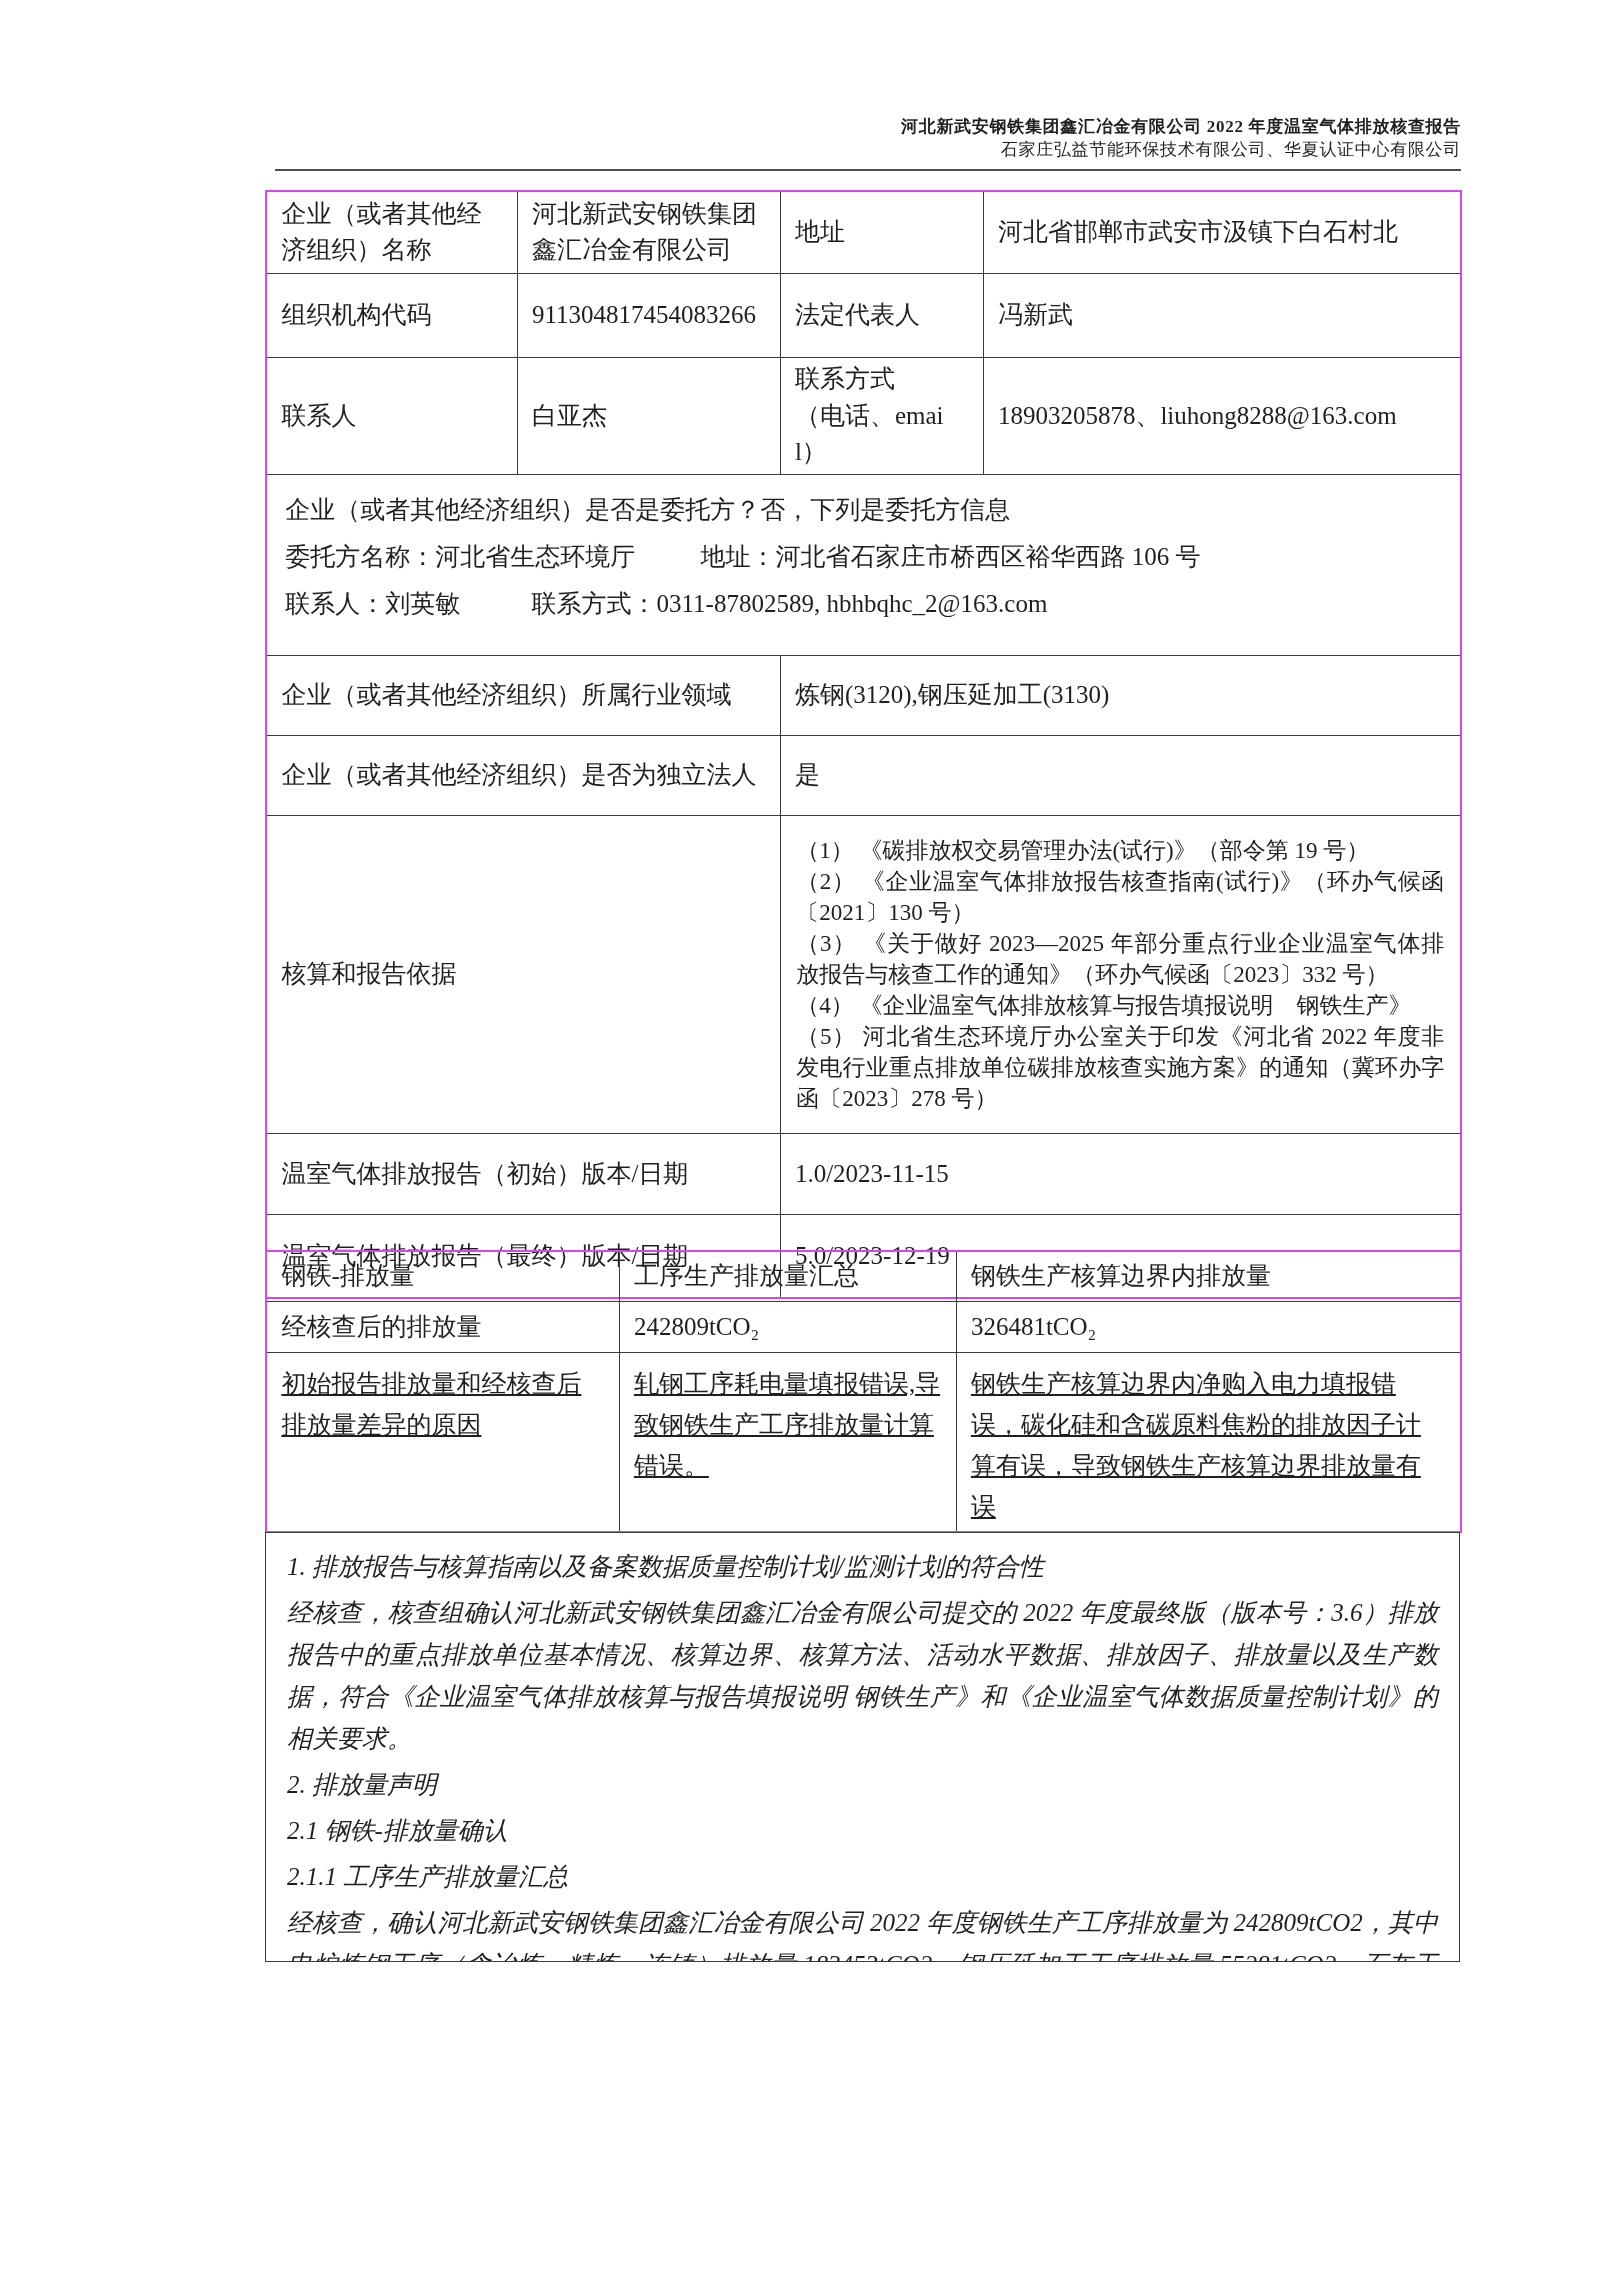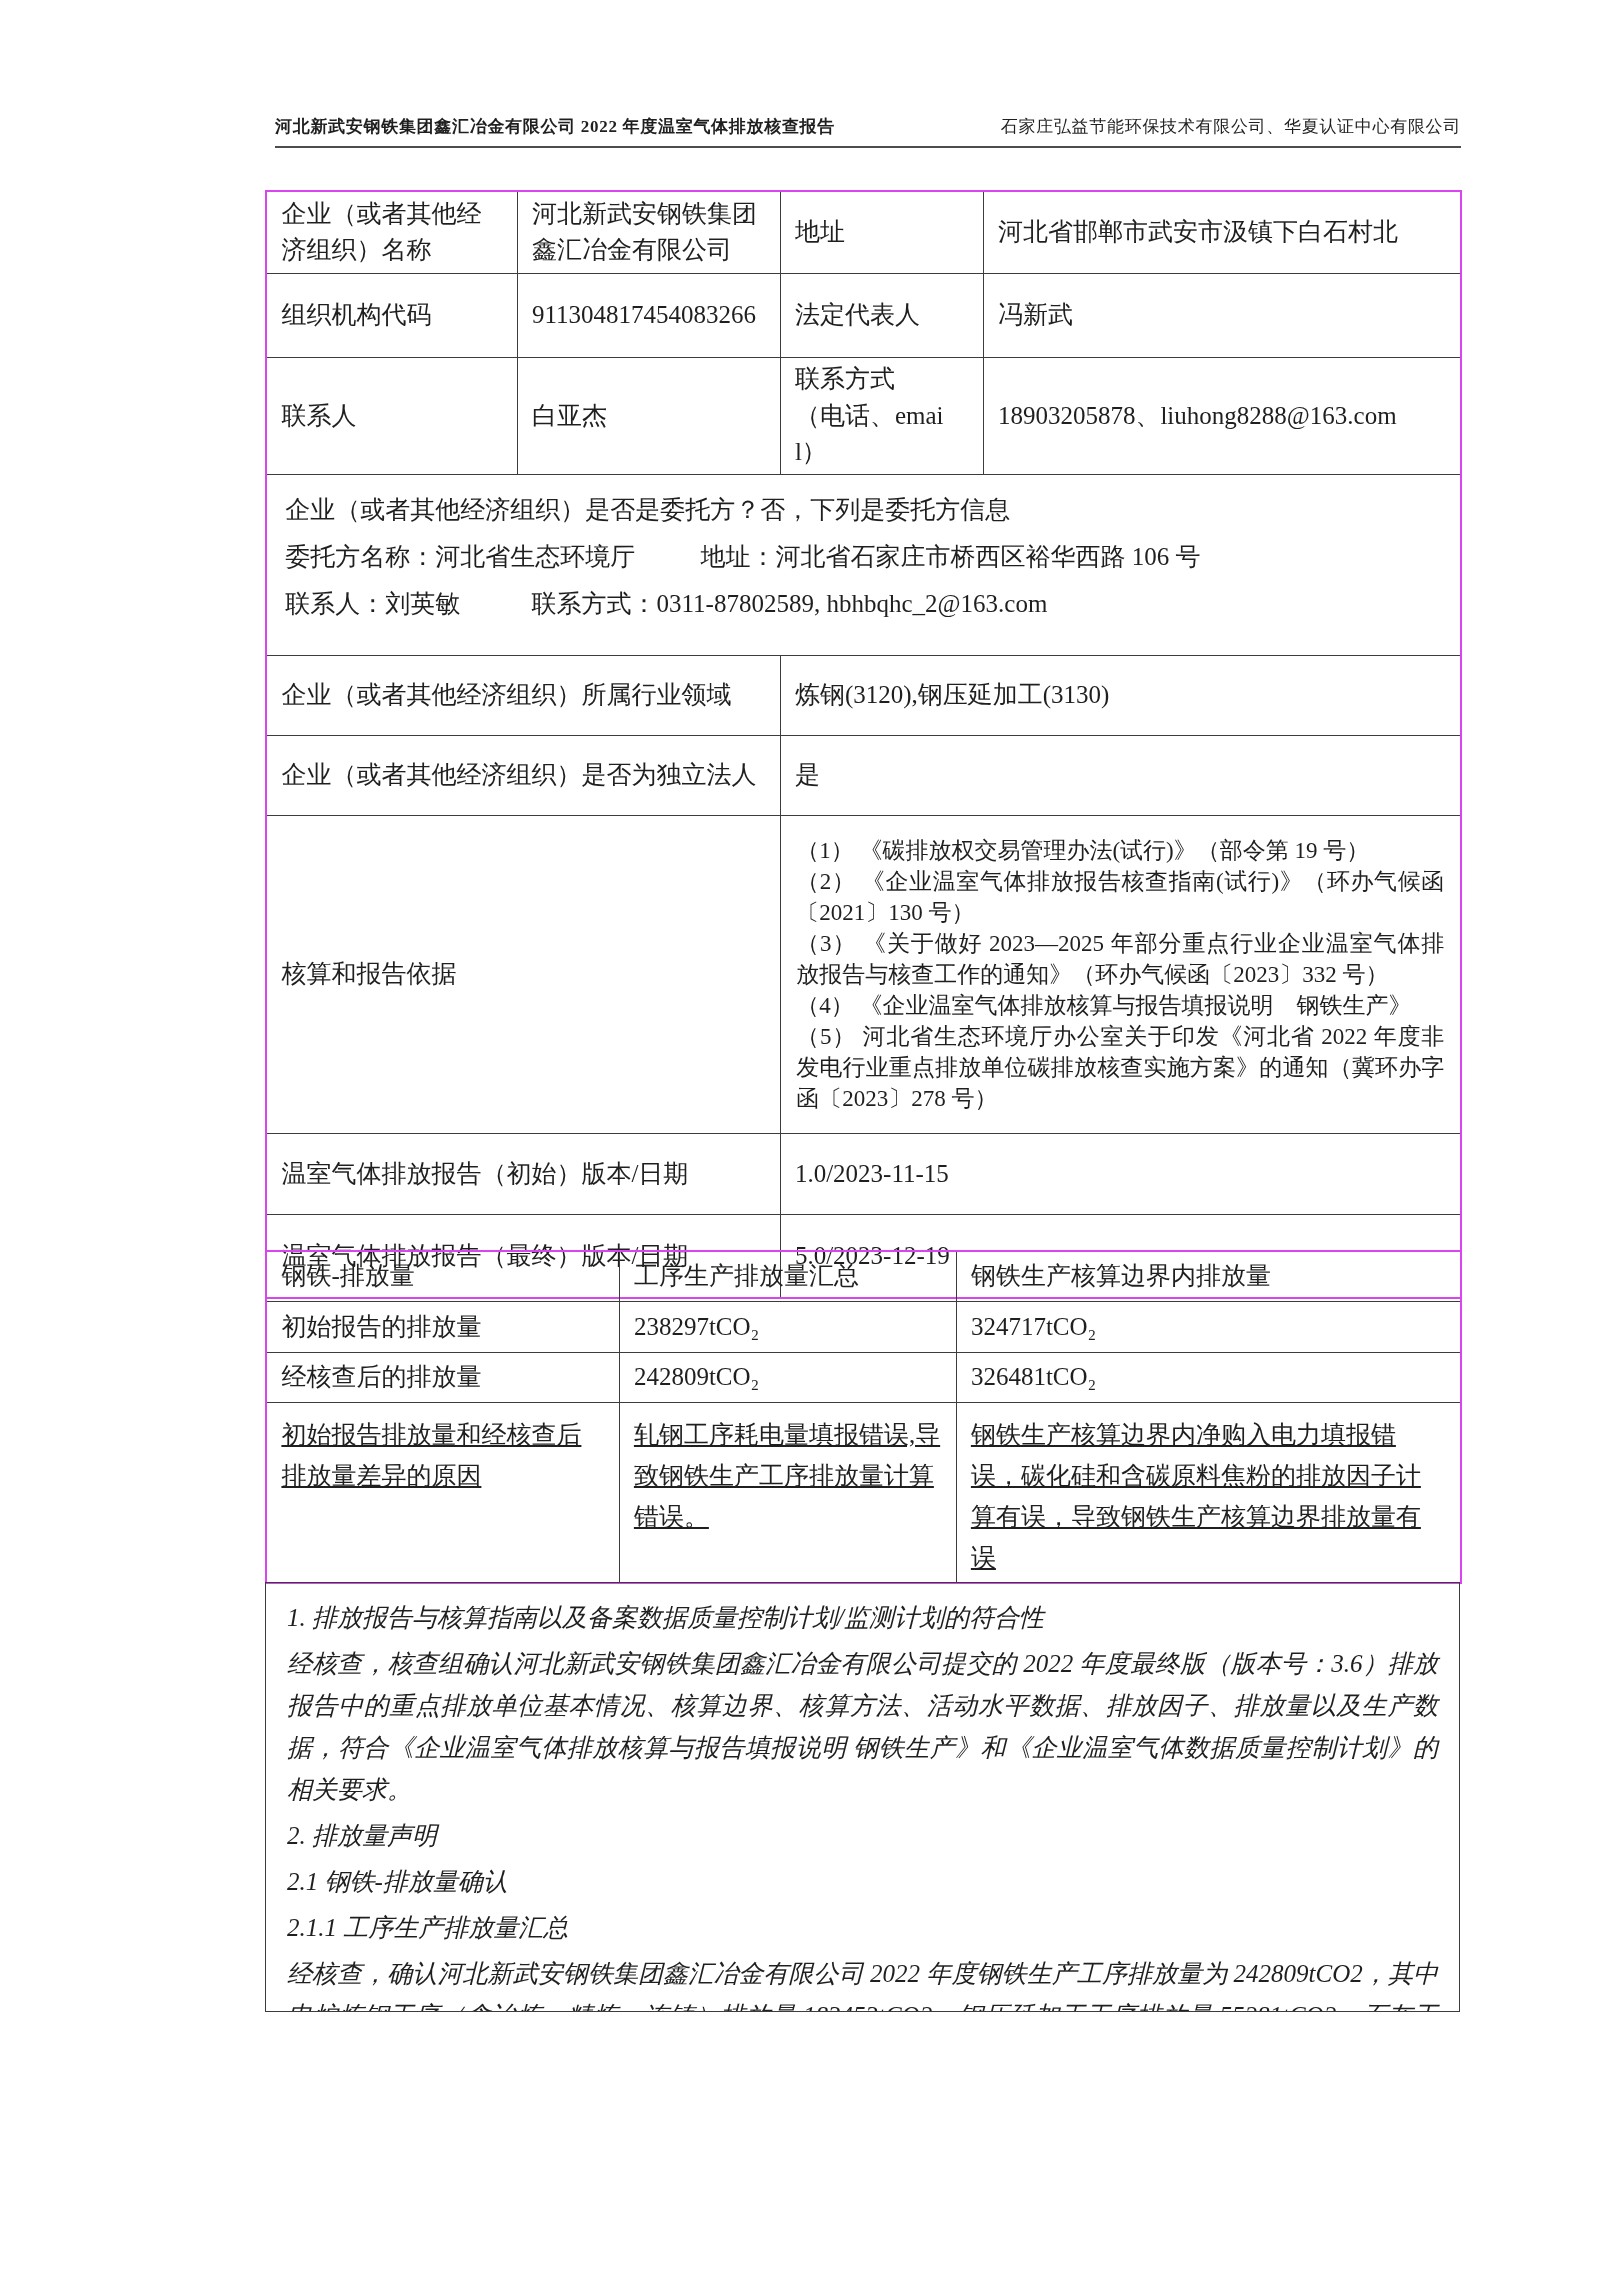"河北新武安钢铁集团鑫汇冶金有限公司 2022 年度温室气体排放核查报告" .header { flex-direction: none -> column }
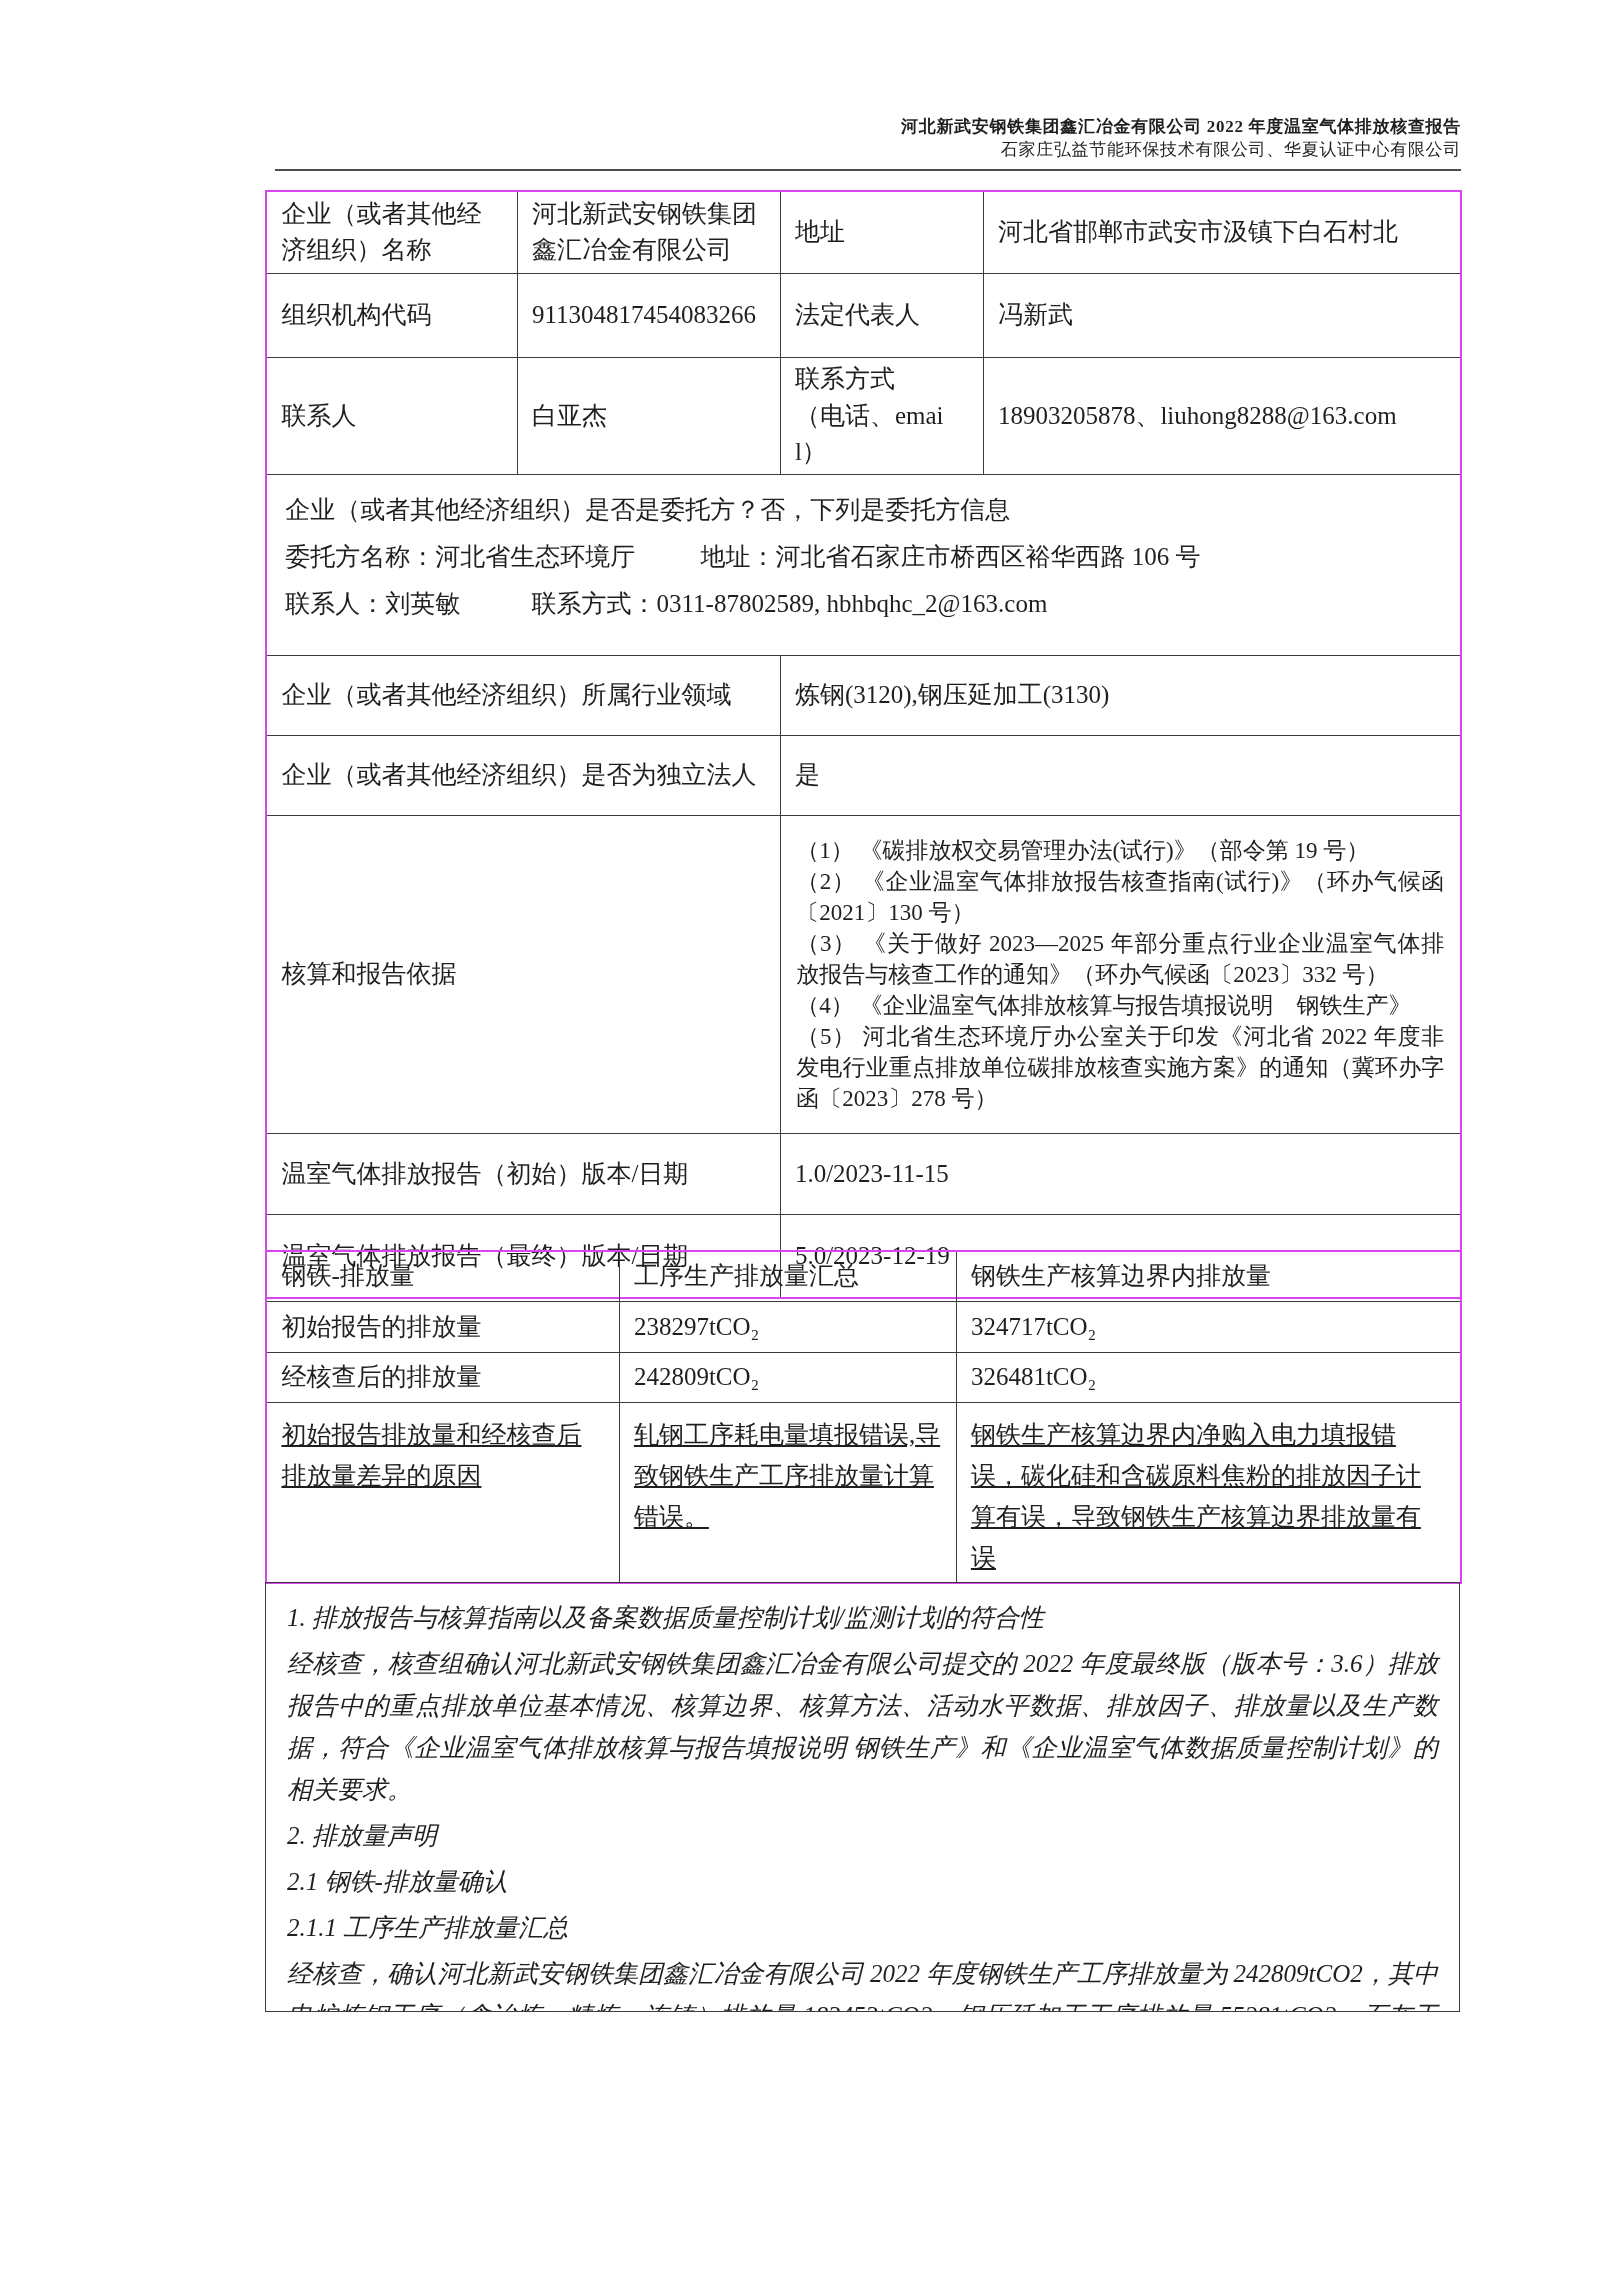"初始报告的排放量" tr.trd { html: <tr> <td>初始报告的排放量</td> <td>238297tCO₂</td> <td>324717tCO₂</td> </tr> -> none }
